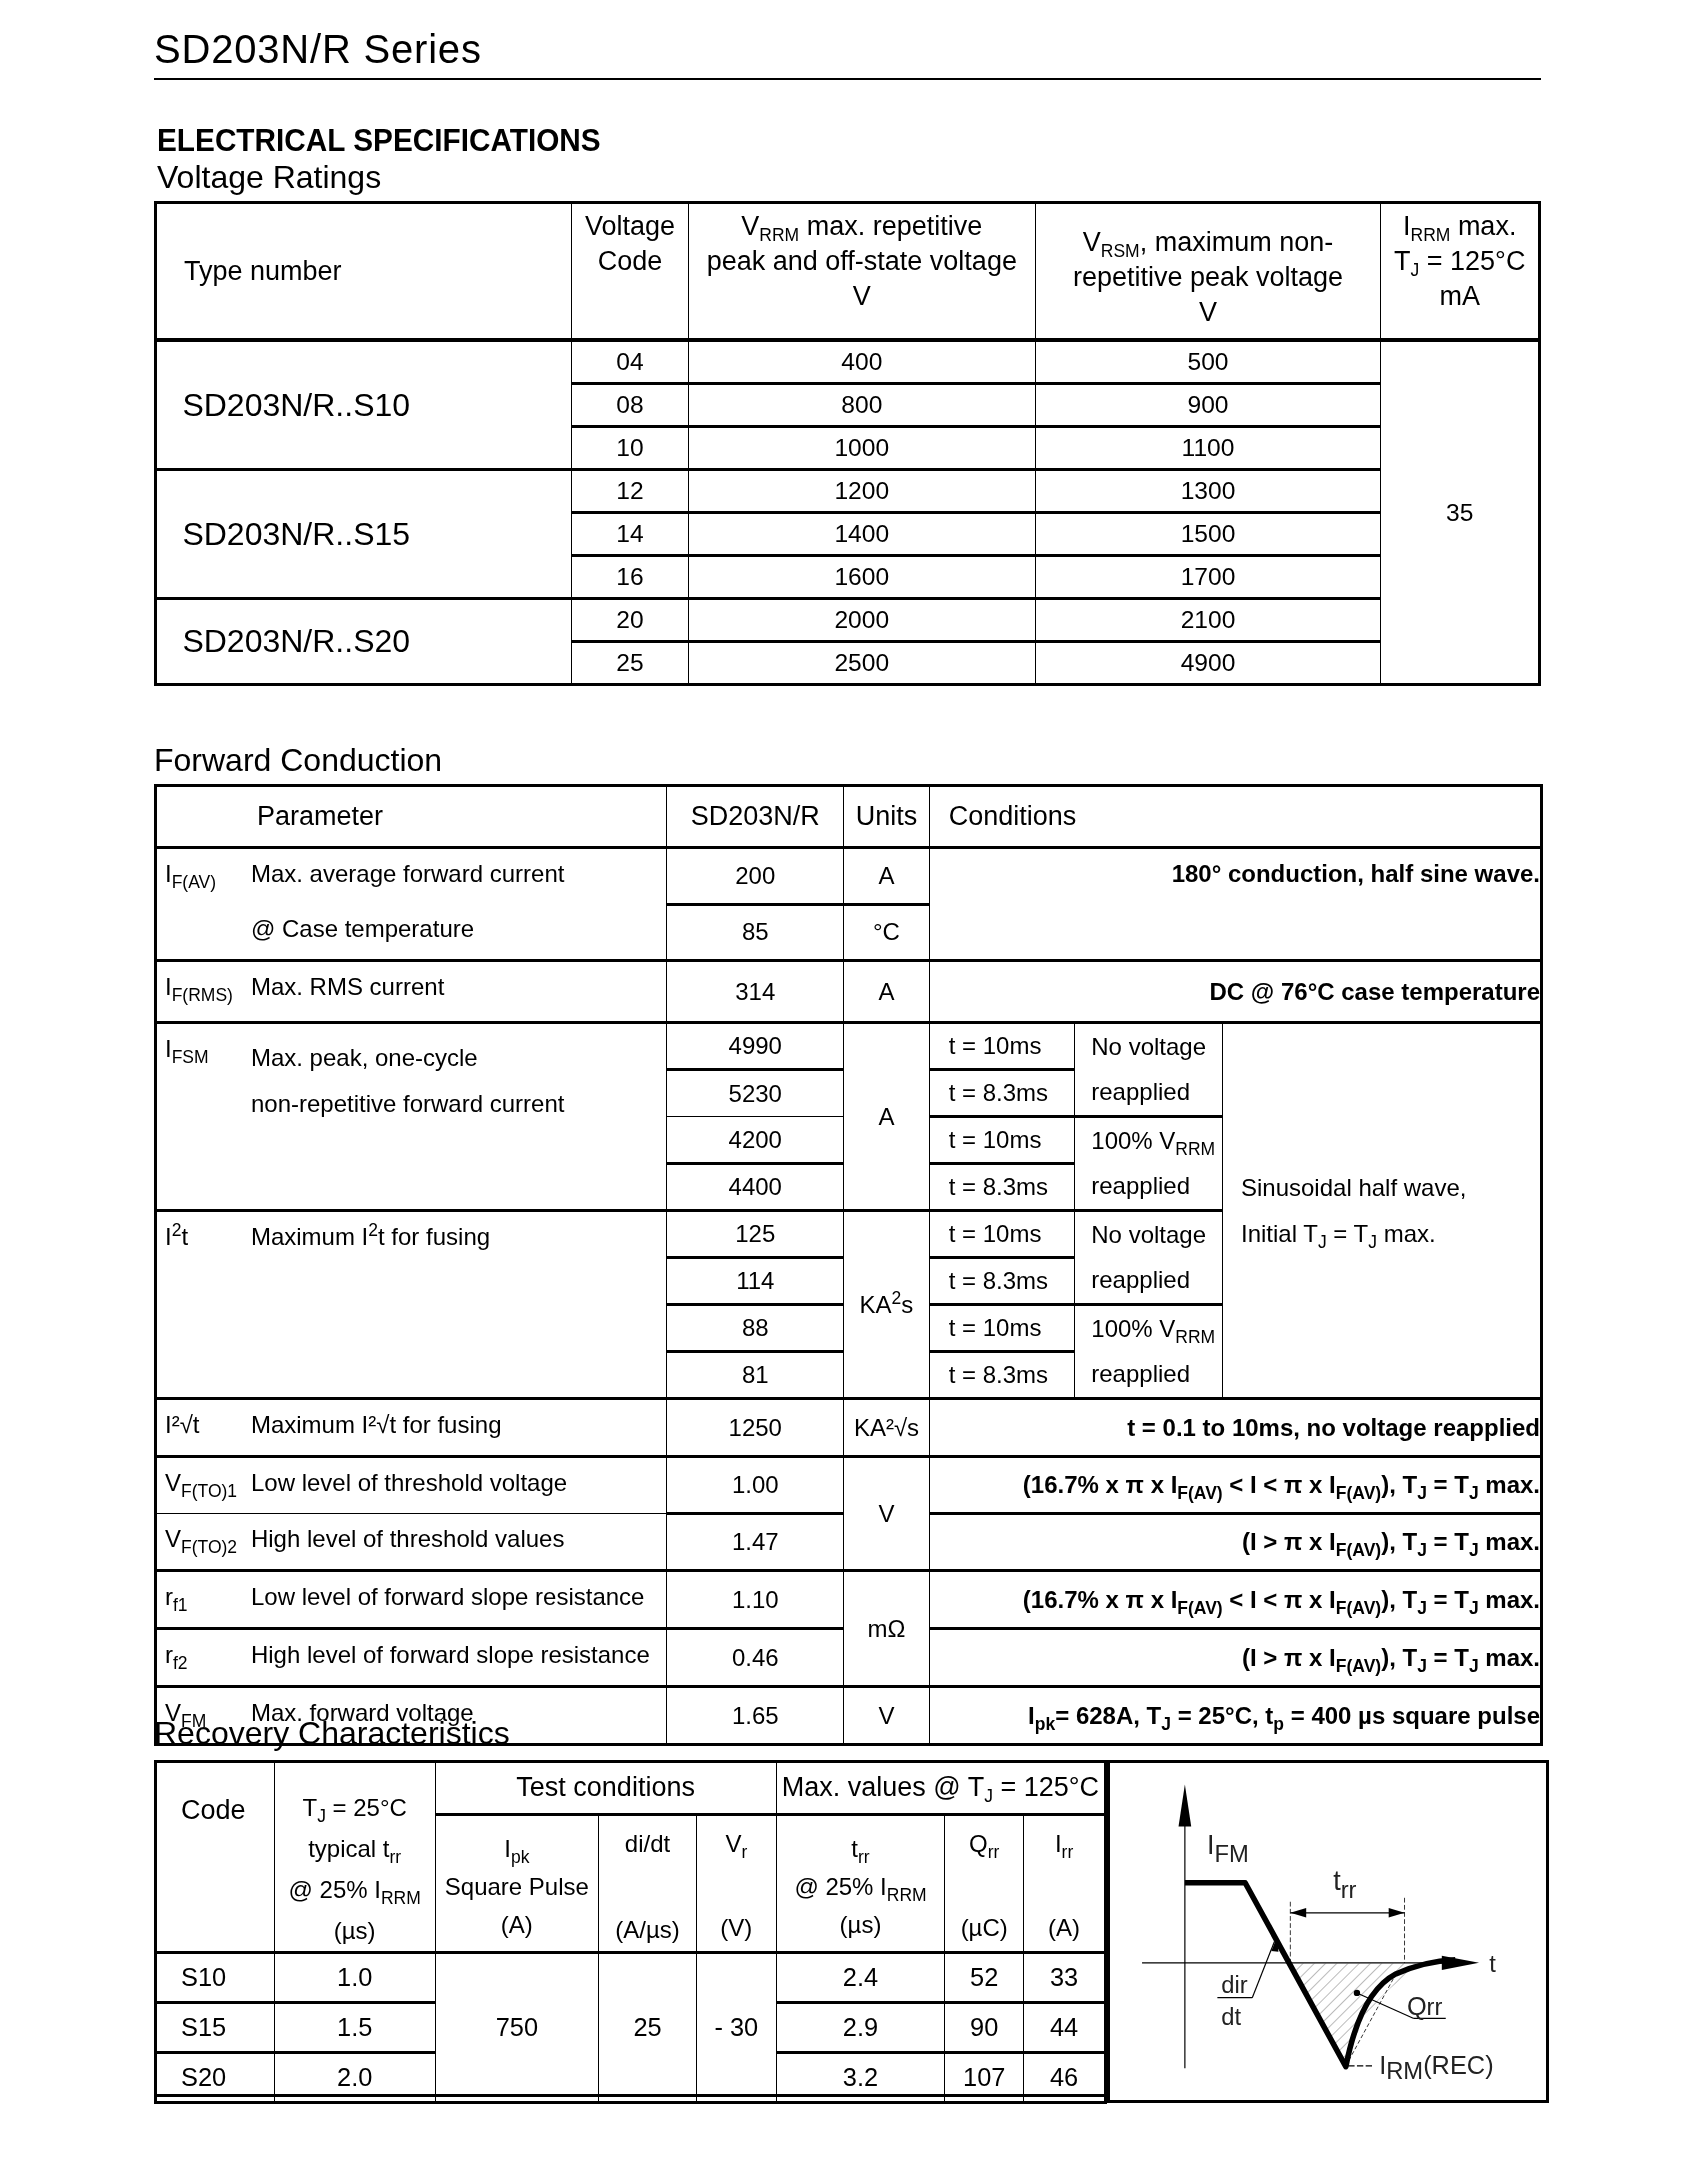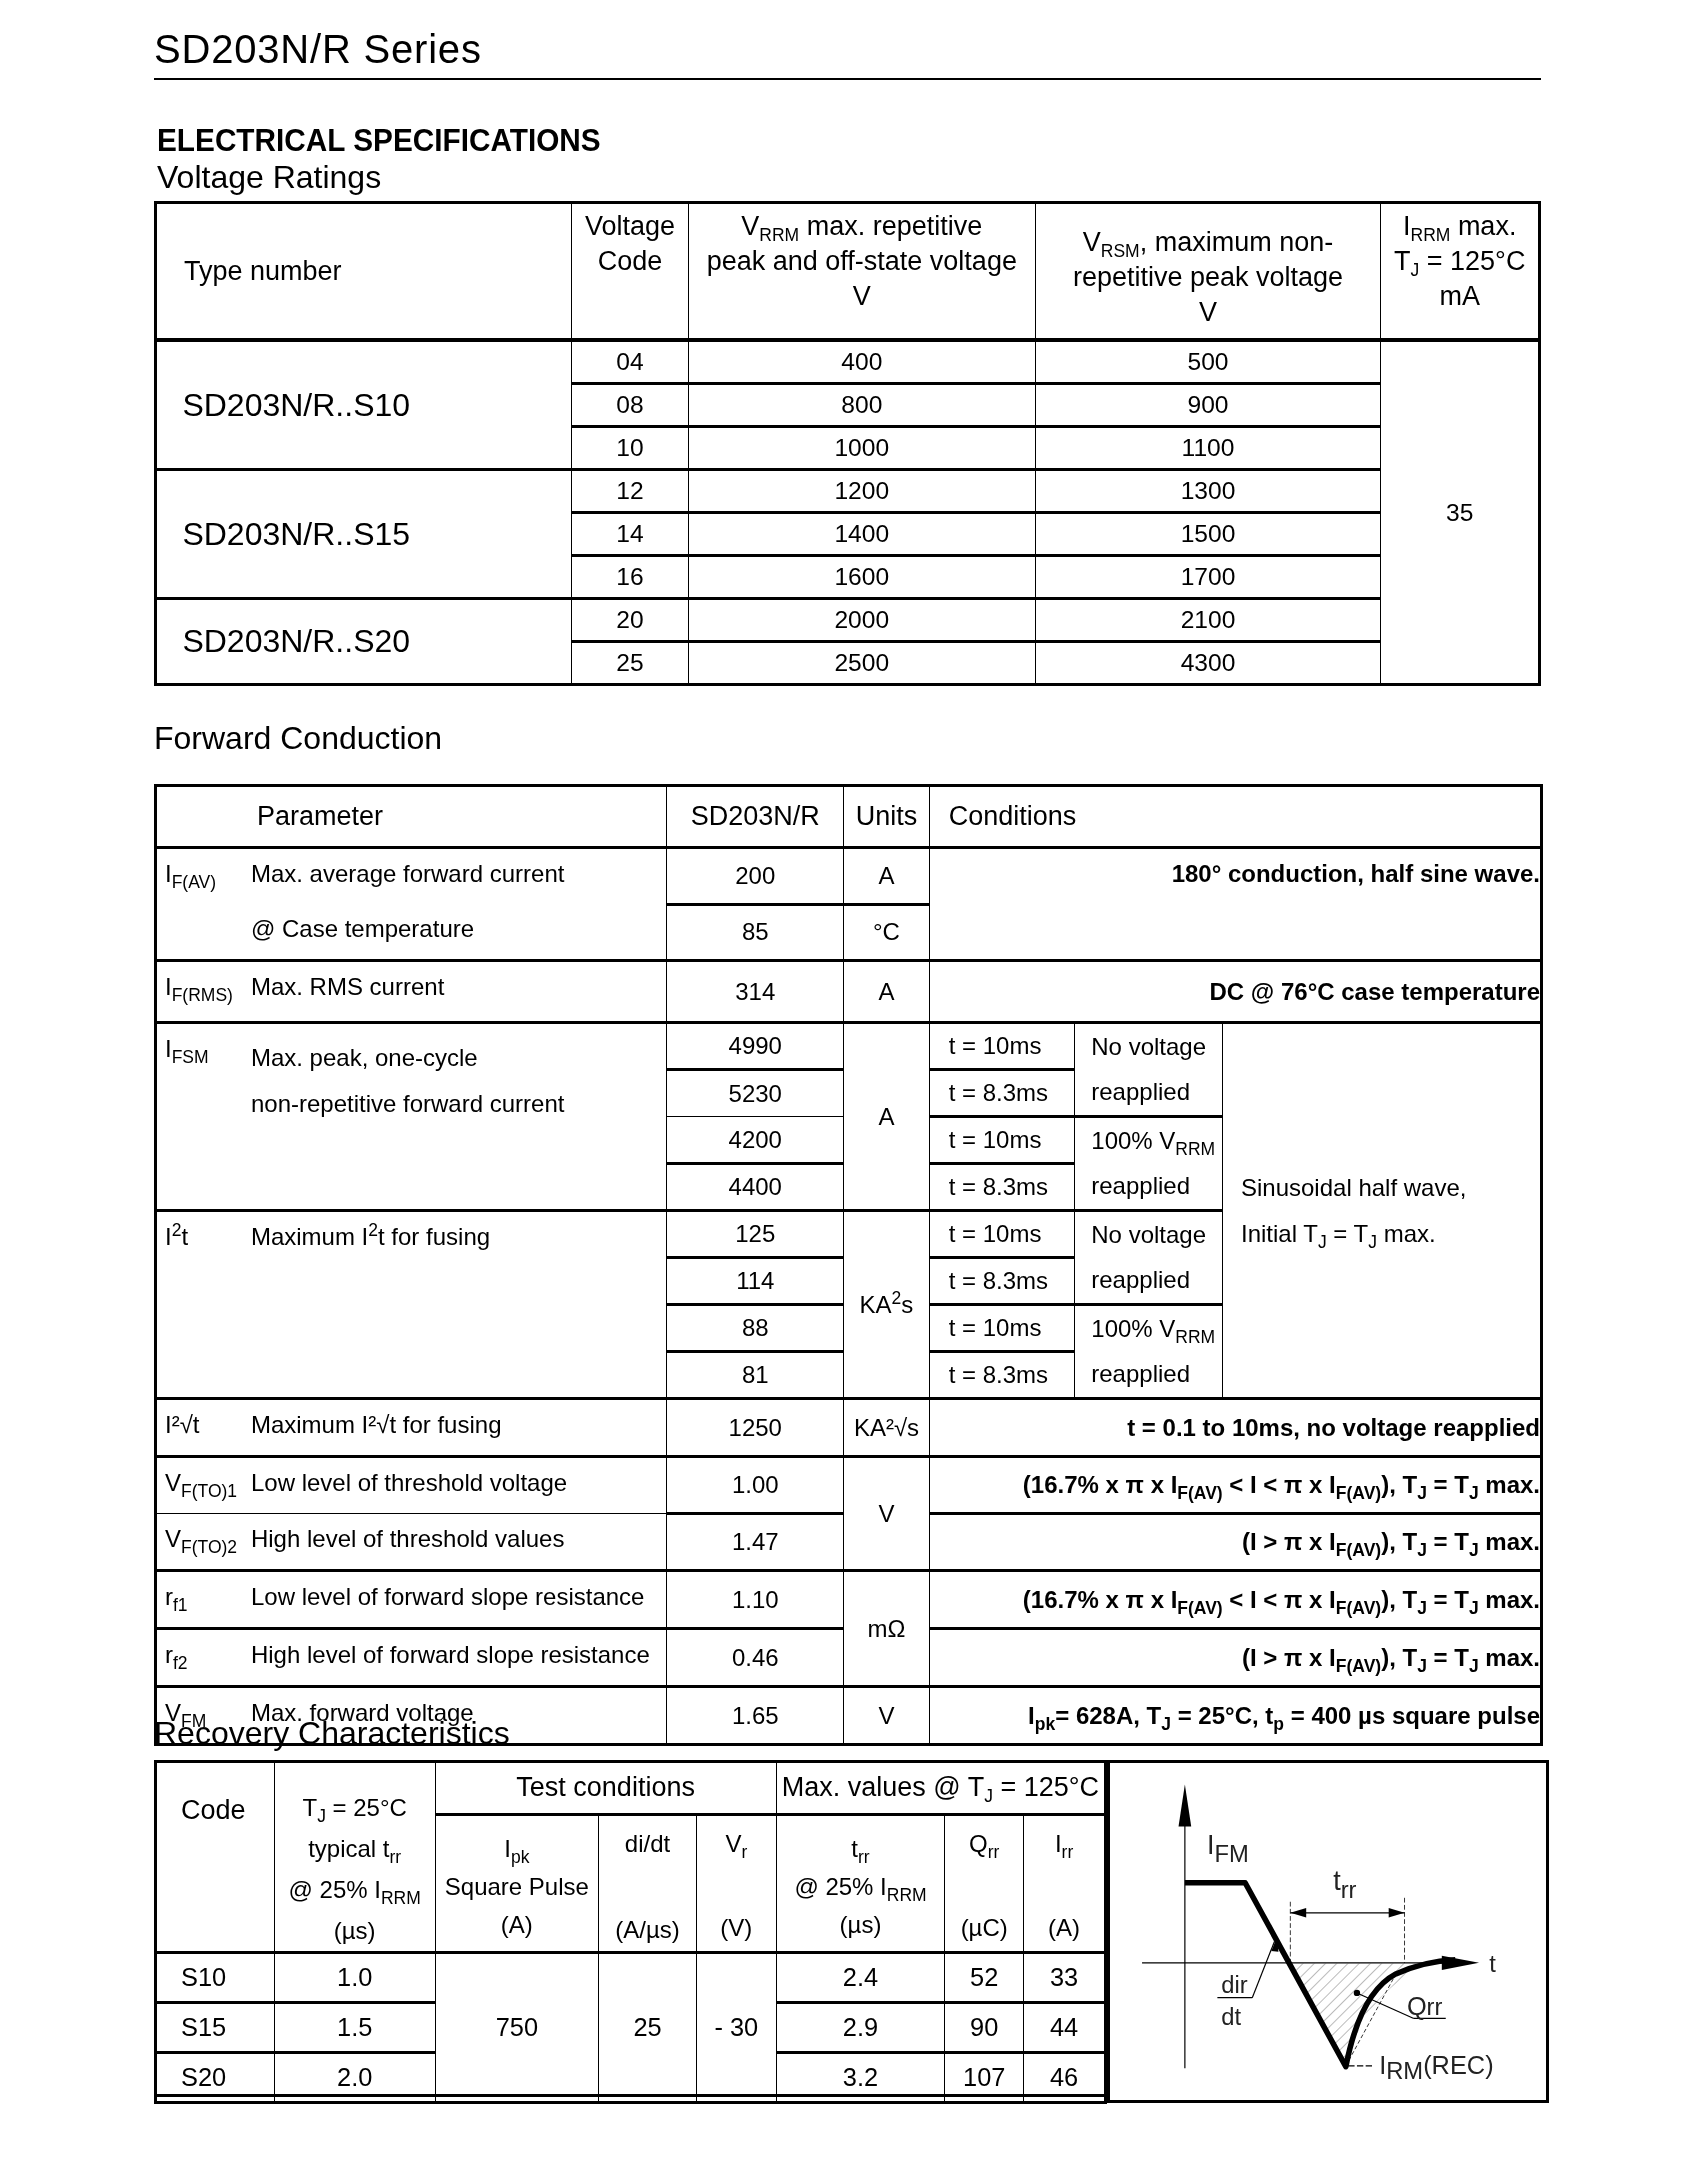"4300" td.c { text: 4300 -> 4900 }
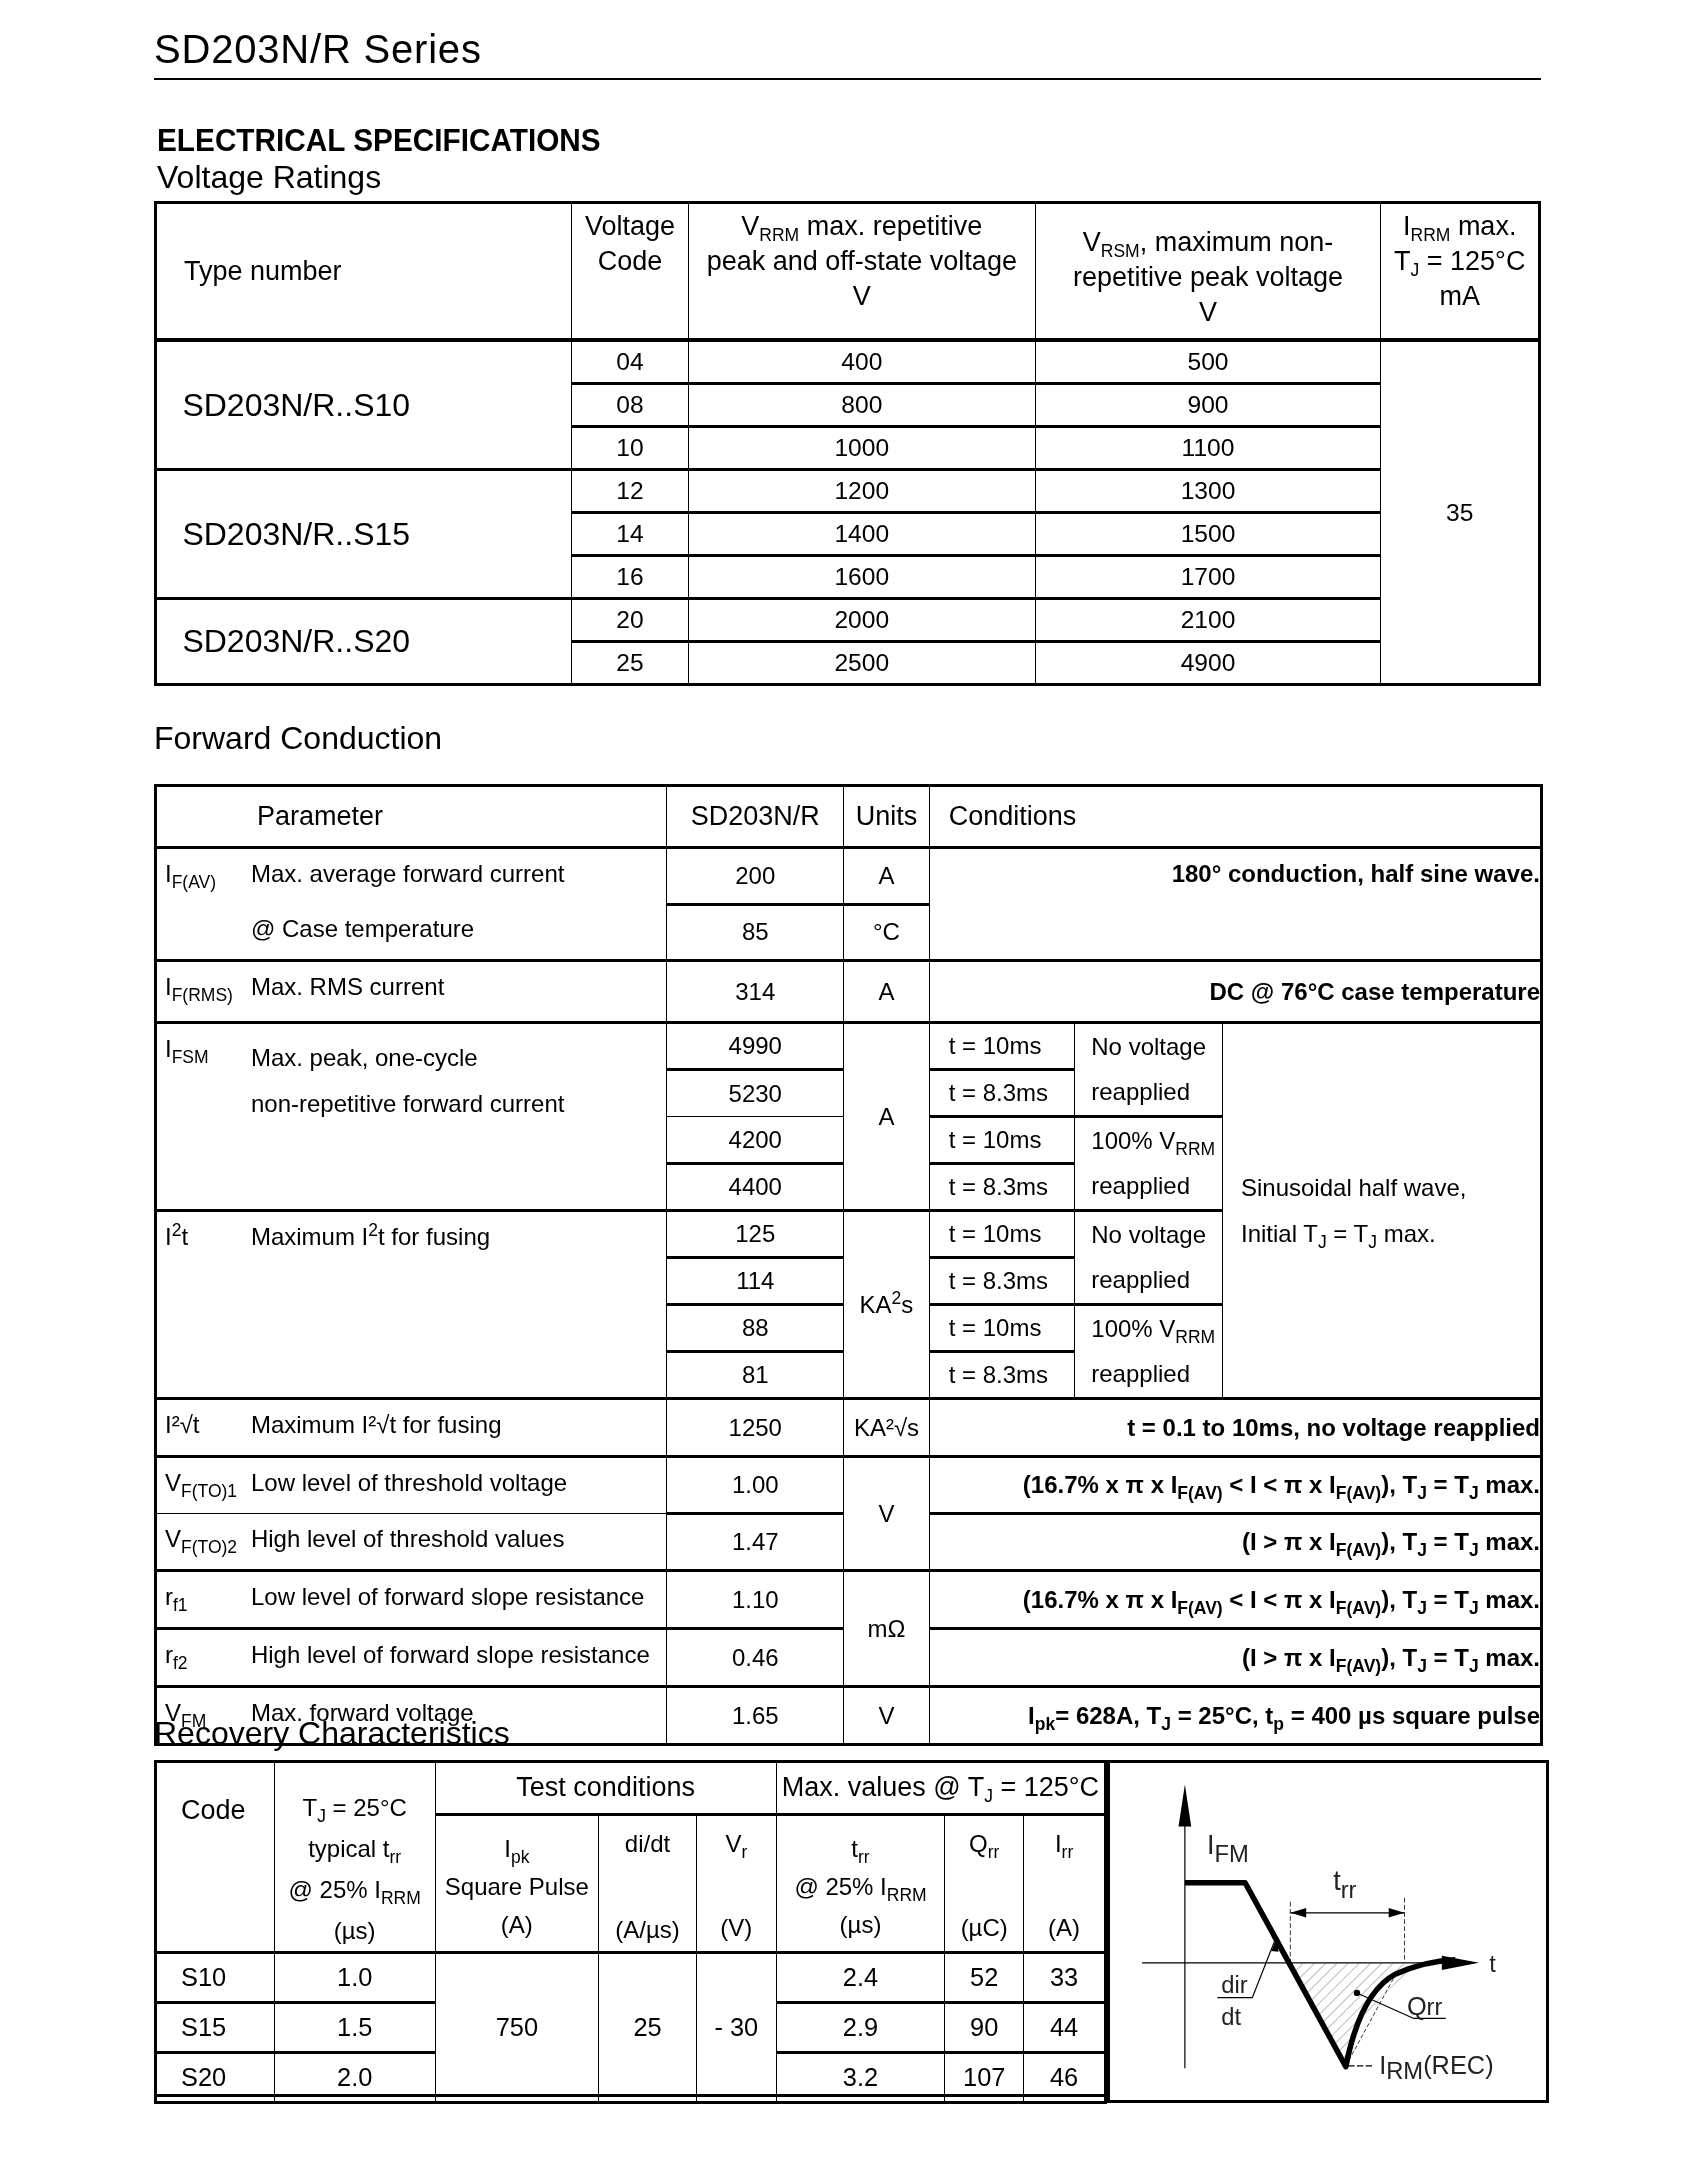"Forward Conduction" div.abs { top: 720px -> 742px }
